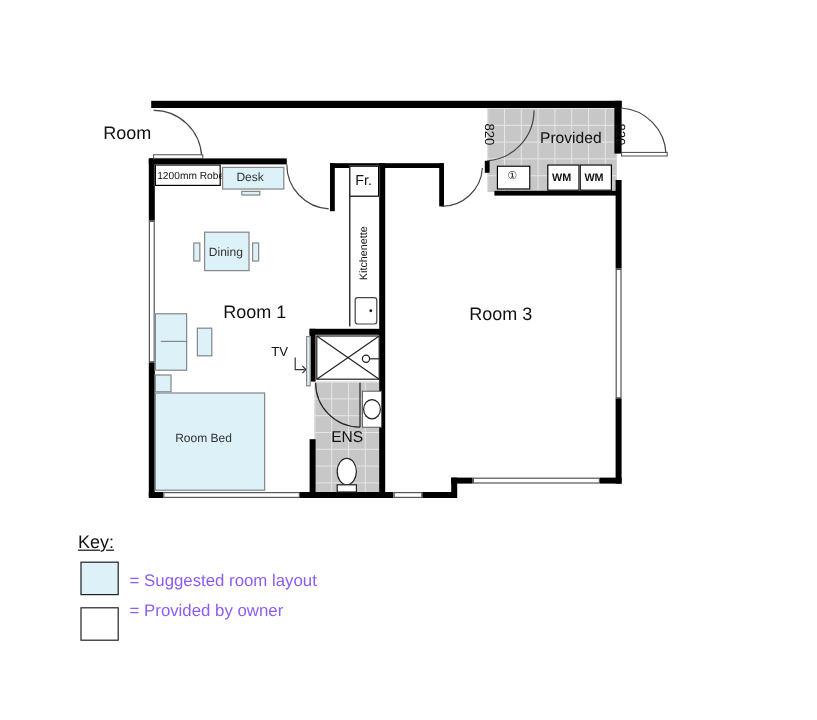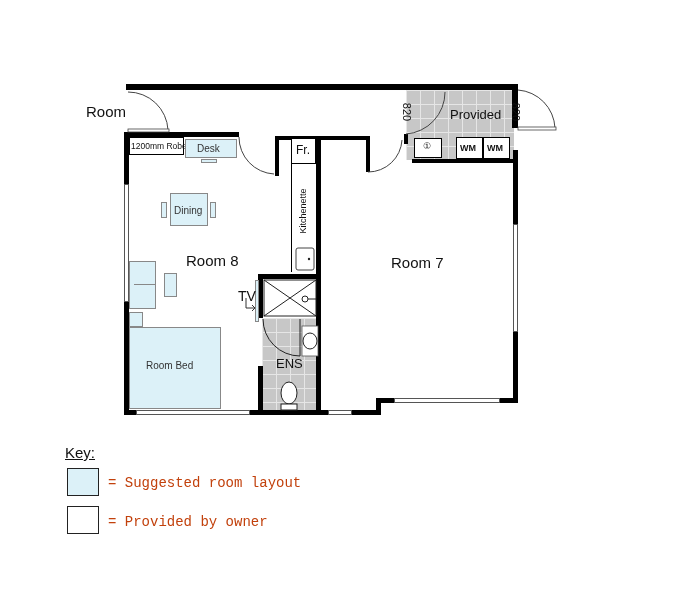"Room 8" div.label { text: 8 -> 1 }
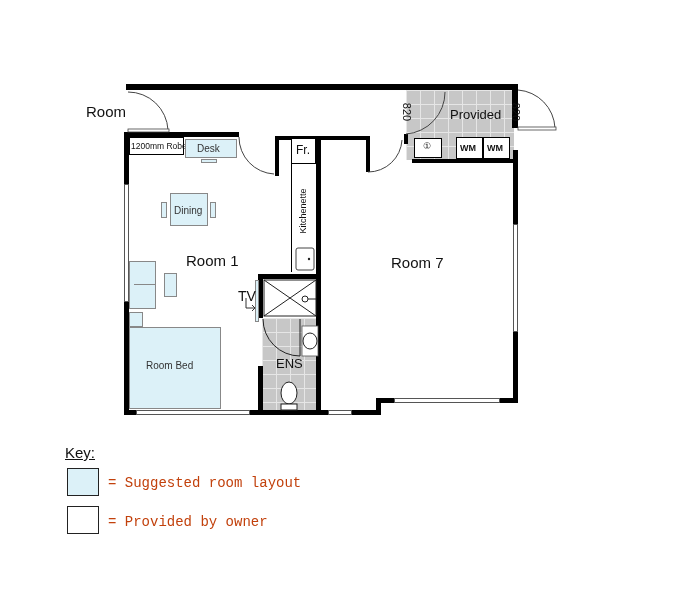"Room 7" div.label { text: 7 -> 3 }
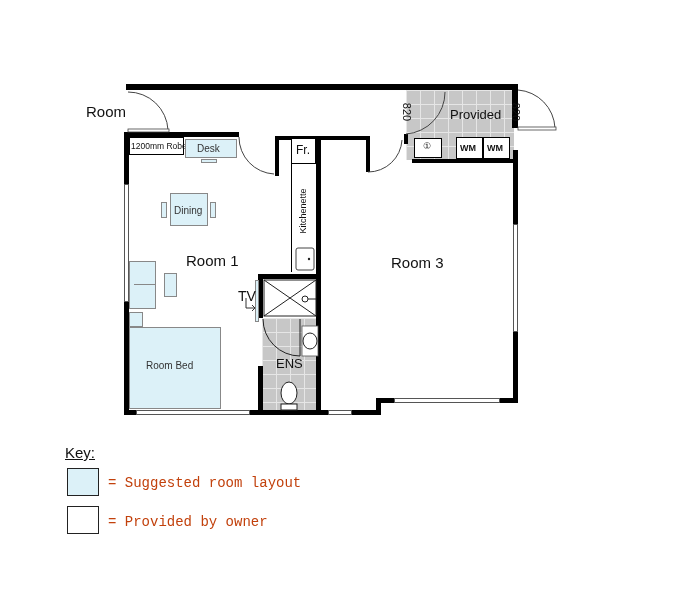"TV" div.label { font-size: 14px -> 11px; left: 238px -> 226px }
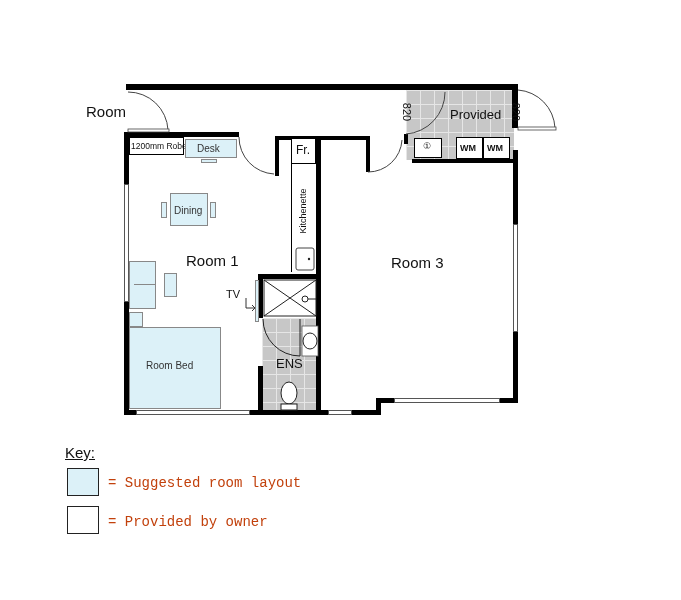"= Suggested room layout" .key-text { color: #c2410c -> #8b5cf6; font-family: Liberation Mono, monospace -> none }
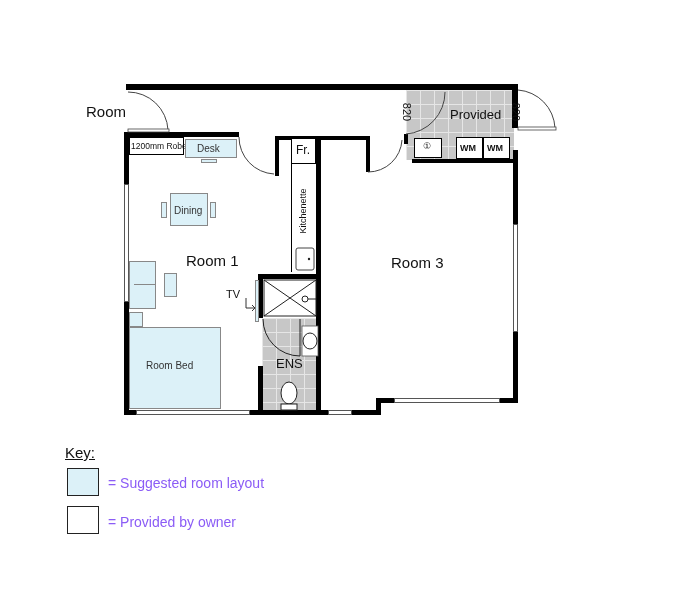"= Provided by owner" div.key-text { top: 84px -> 70px }
